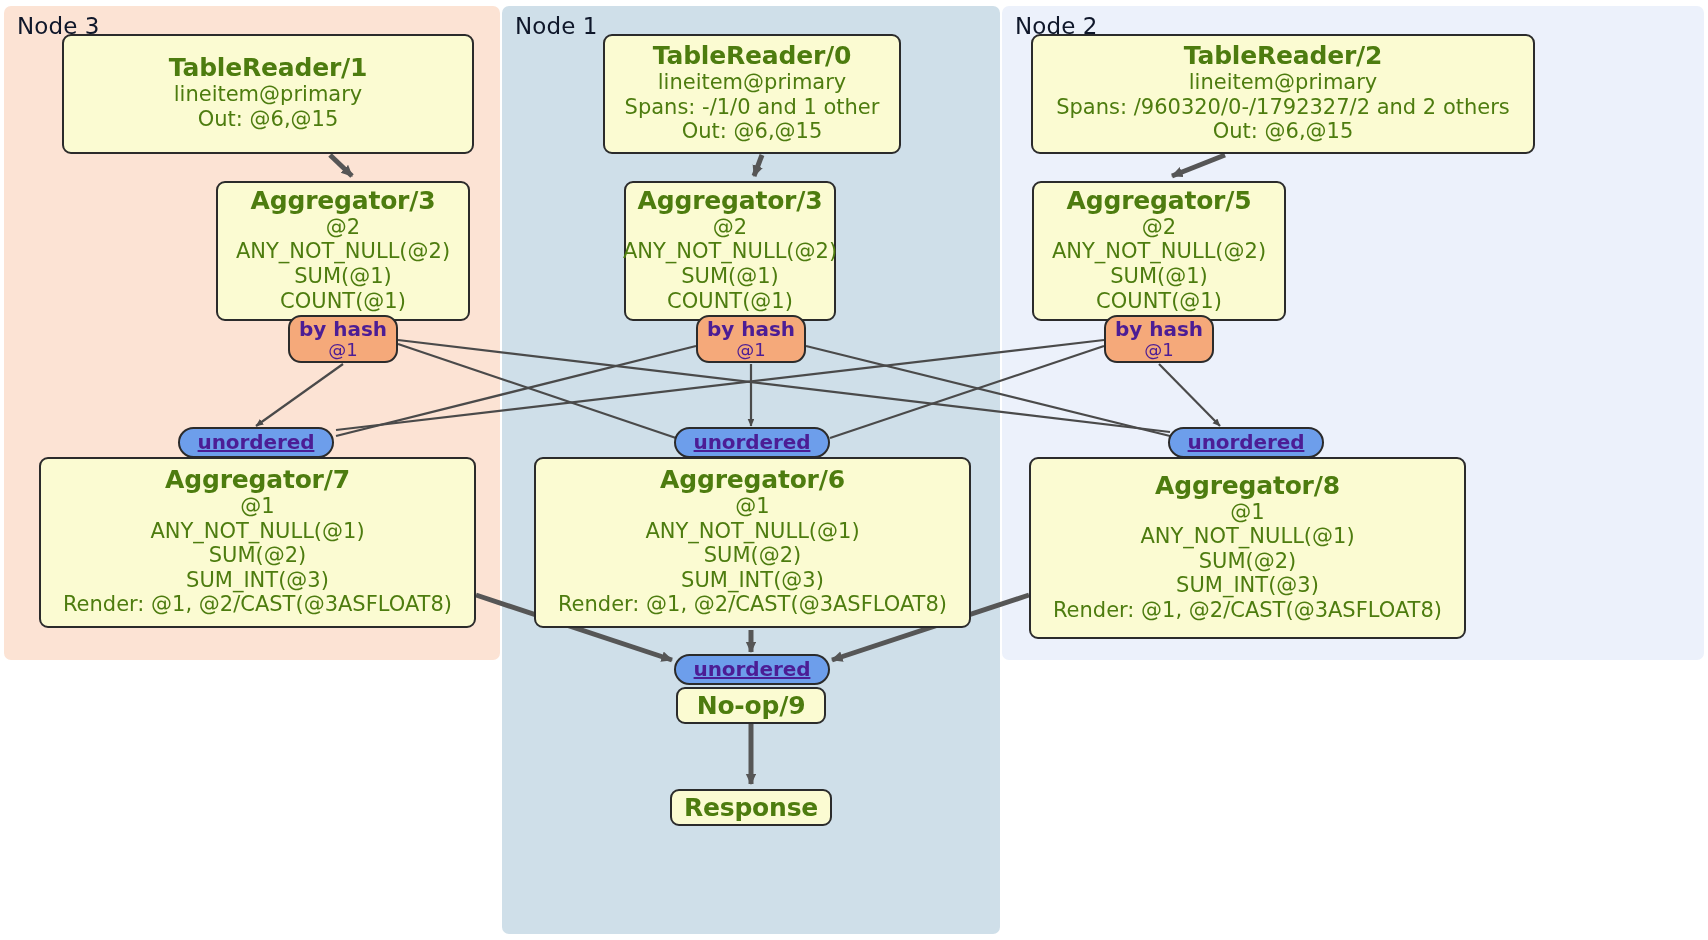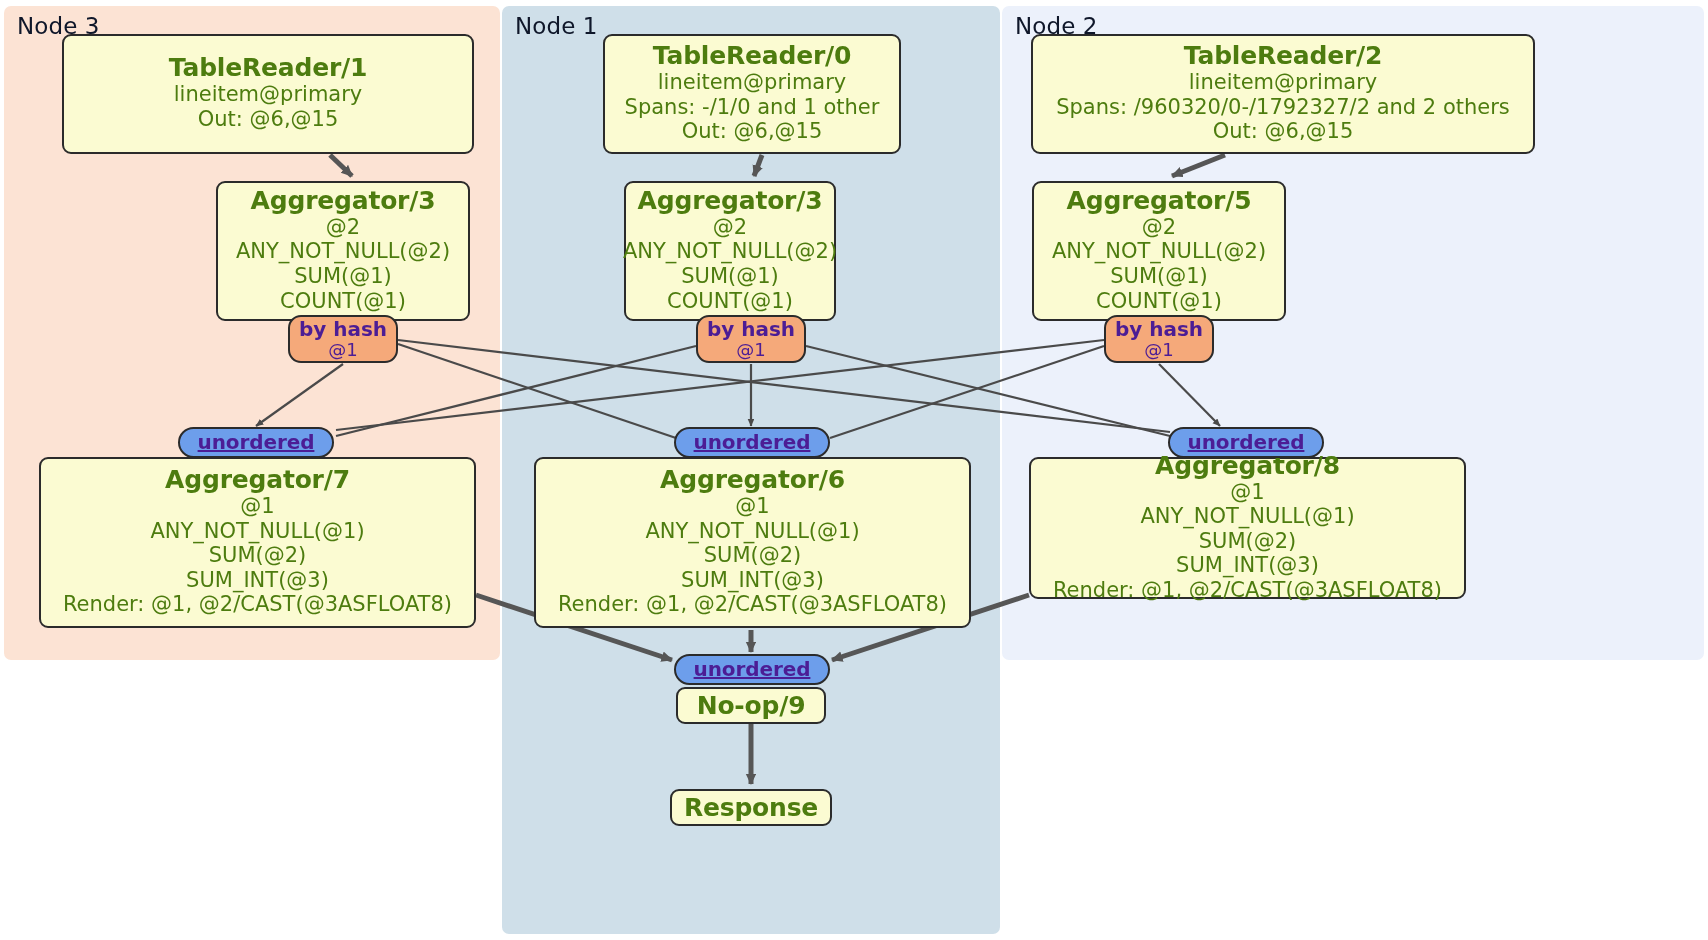"Aggregator/8" div.box { height: 142px -> 182px }
